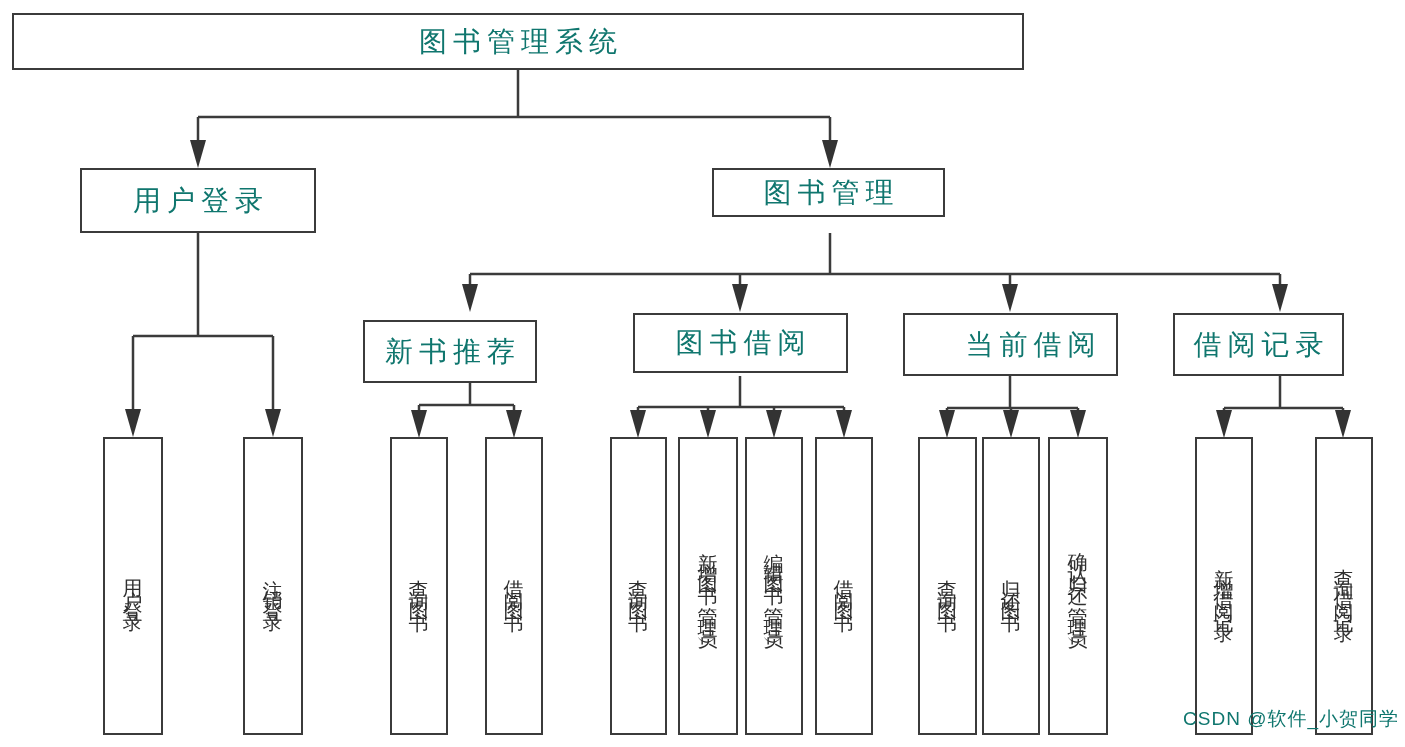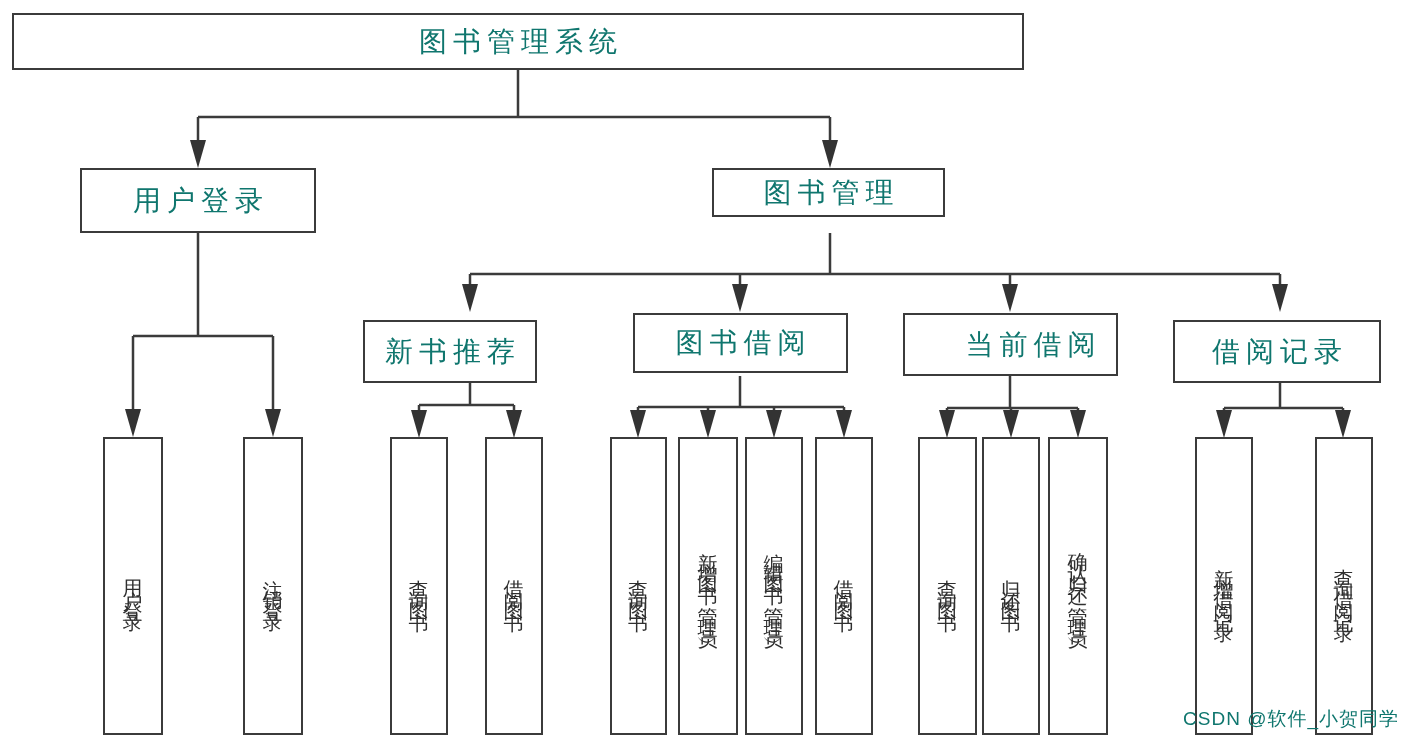"借阅记录" div.box { top: 320px -> 313px; width: 208px -> 171px }
